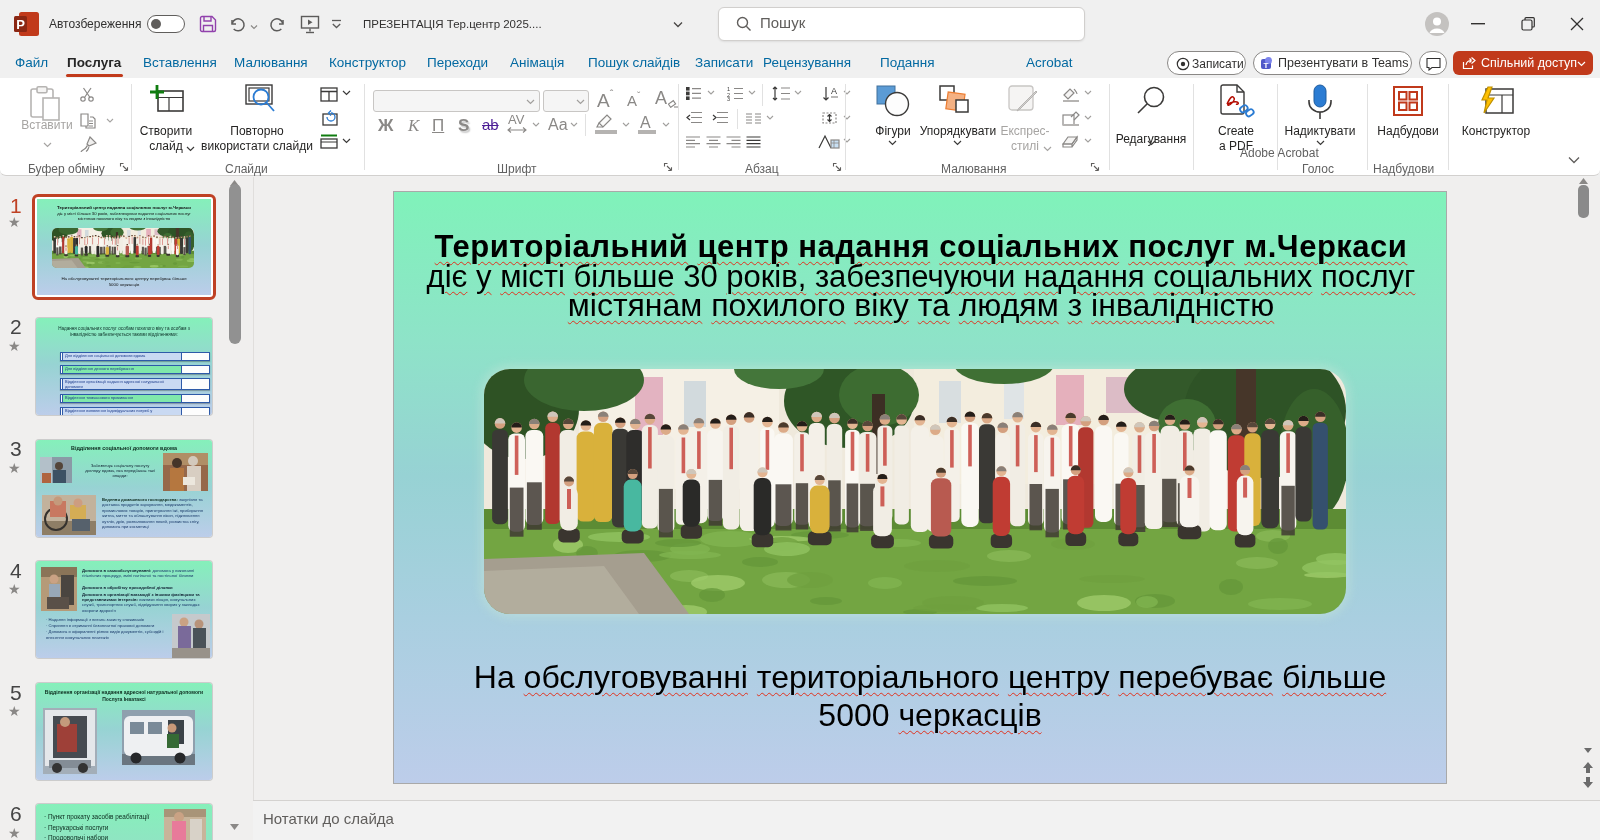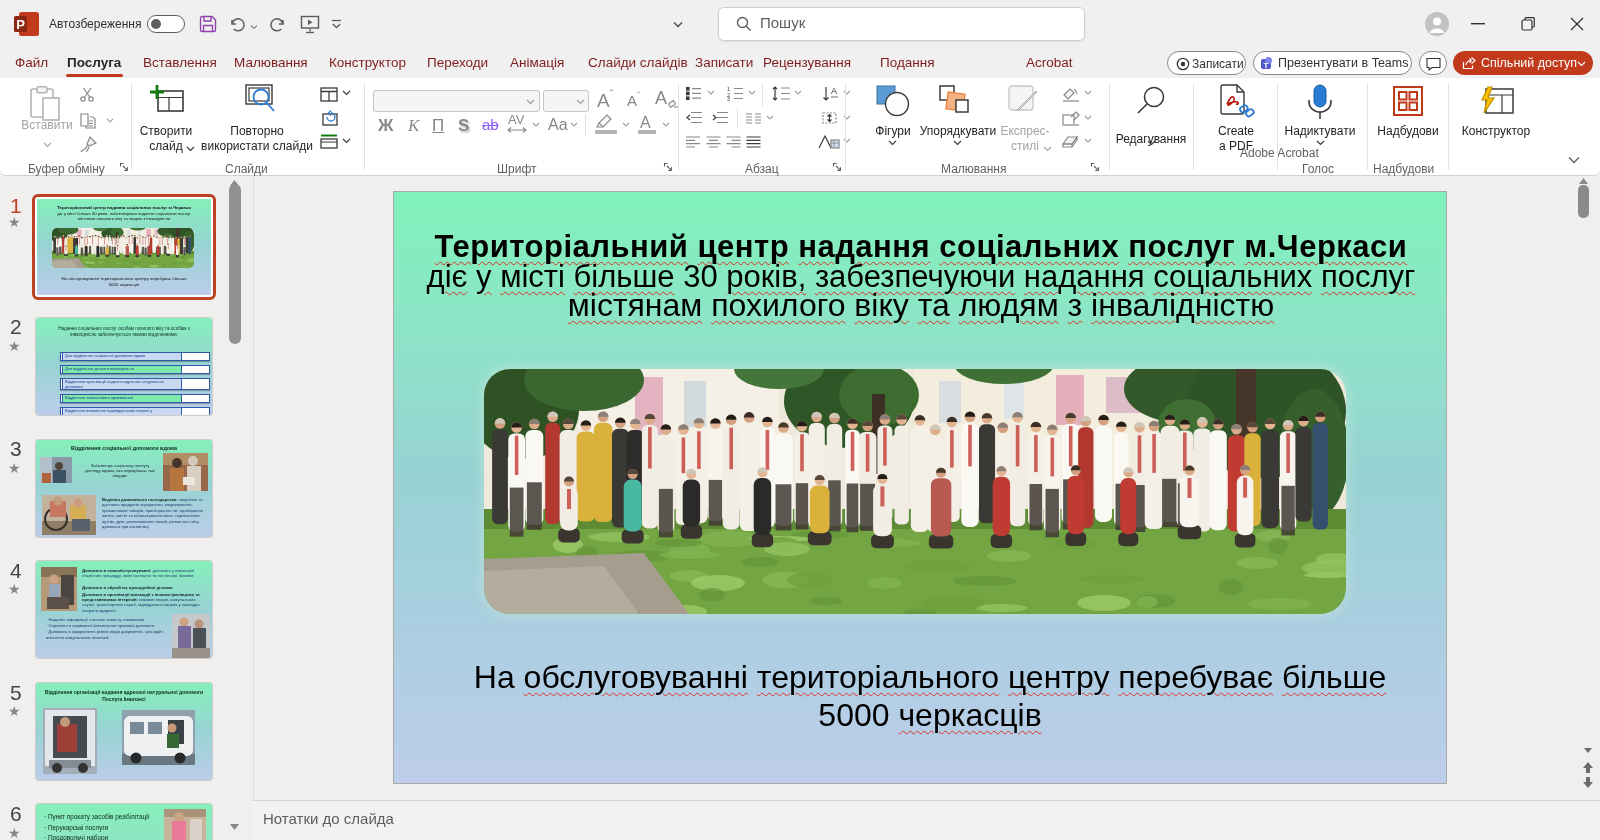"ПРЕЗЕНТАЦІЯ Тер.центр 2025...." div.abs { html: none -> <div>ПРЕЗЕНТАЦІЯ Тер.центр 2025....</div> }
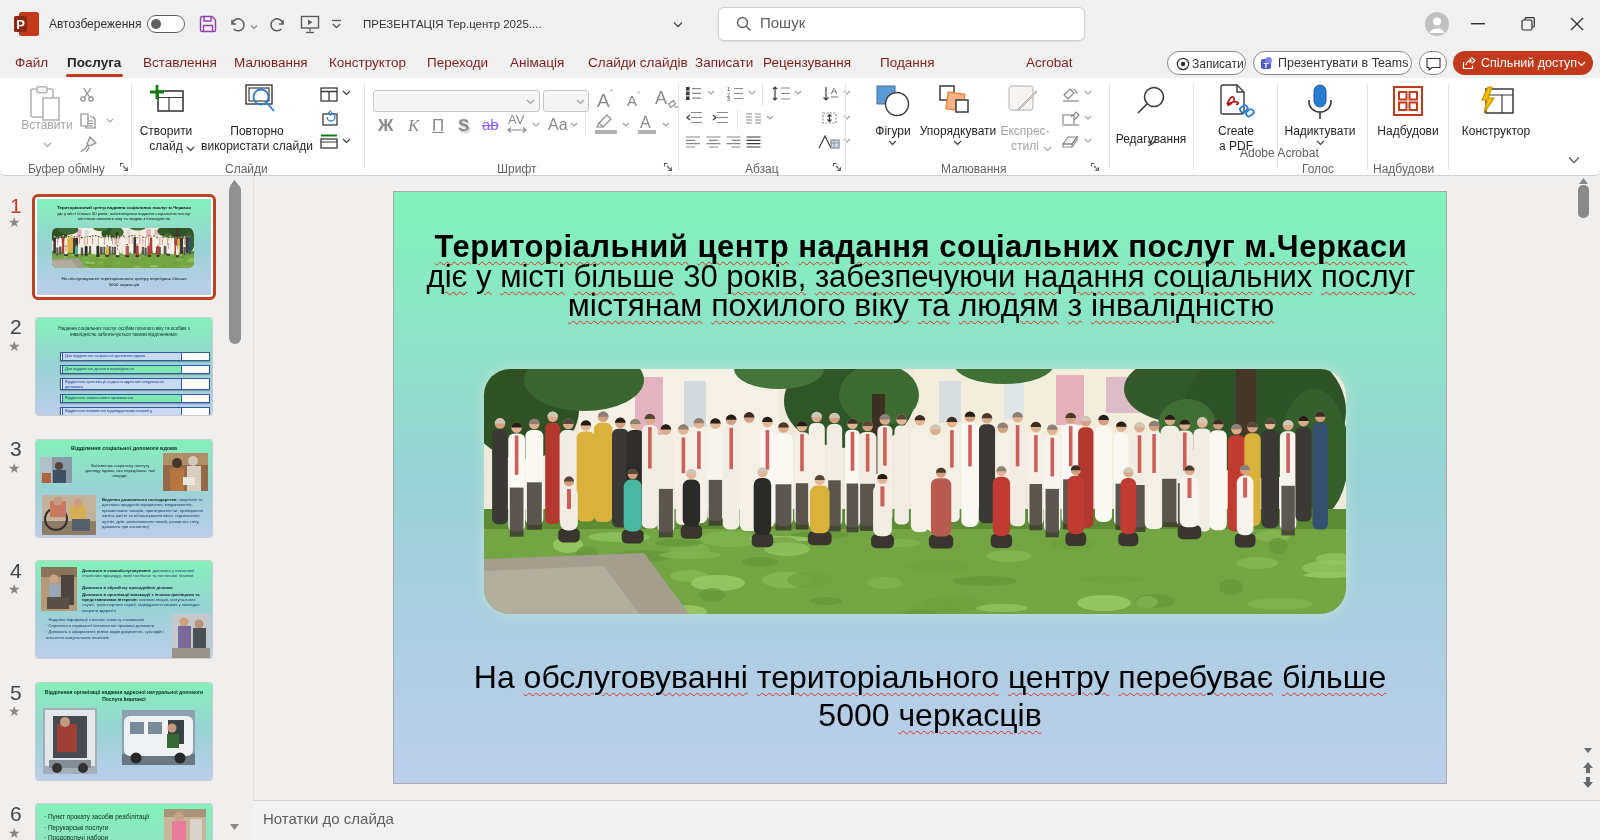"Файл" .tab { color: #7f1d1d -> #0369a1 }
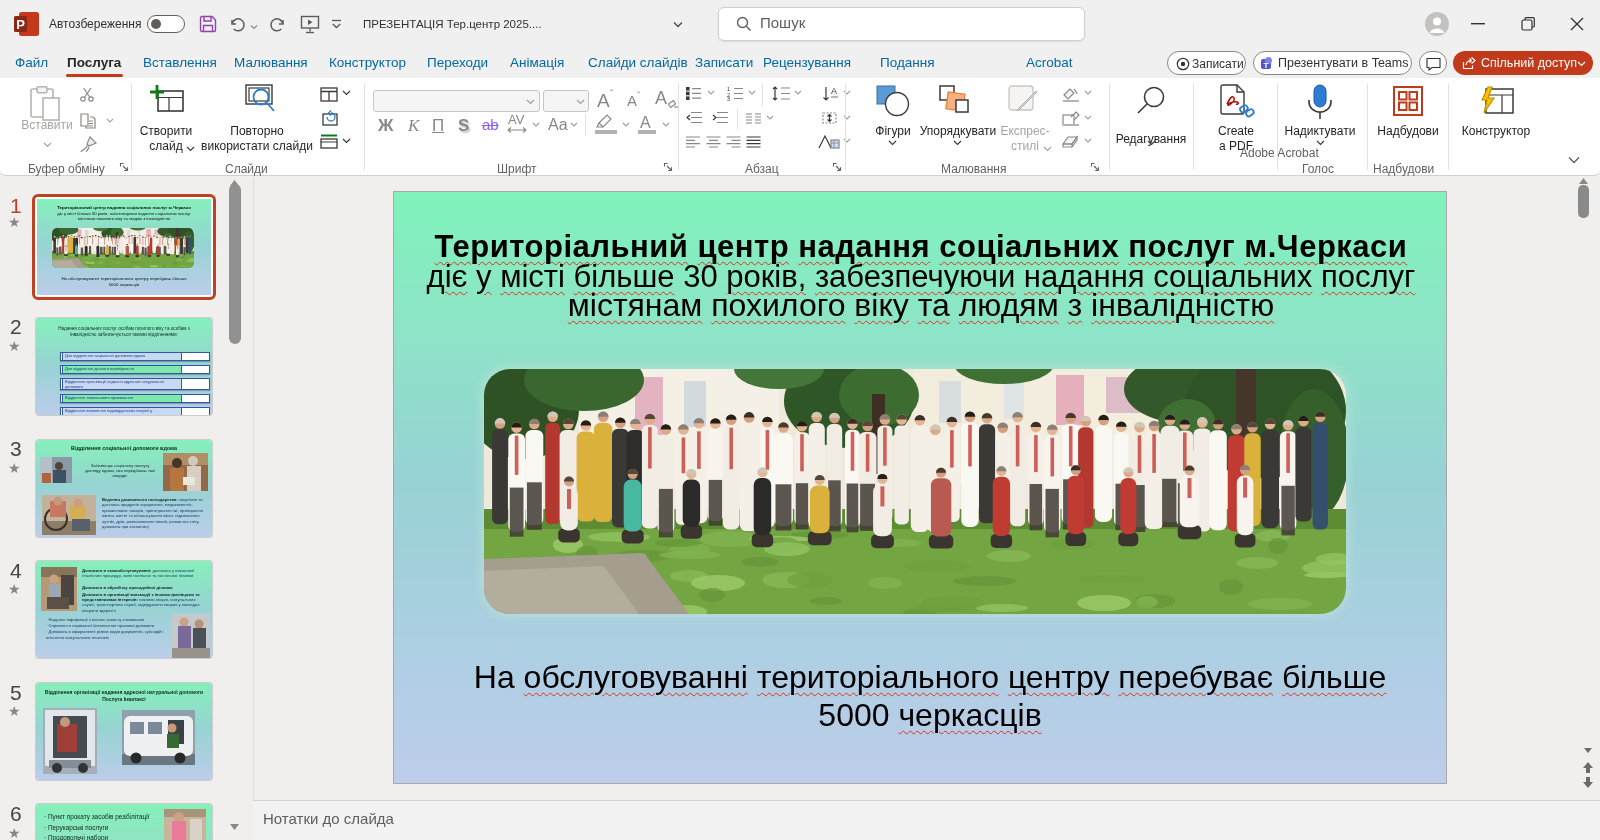"Слайди слайдів" div.abs { text: Слайди -> Пошук }
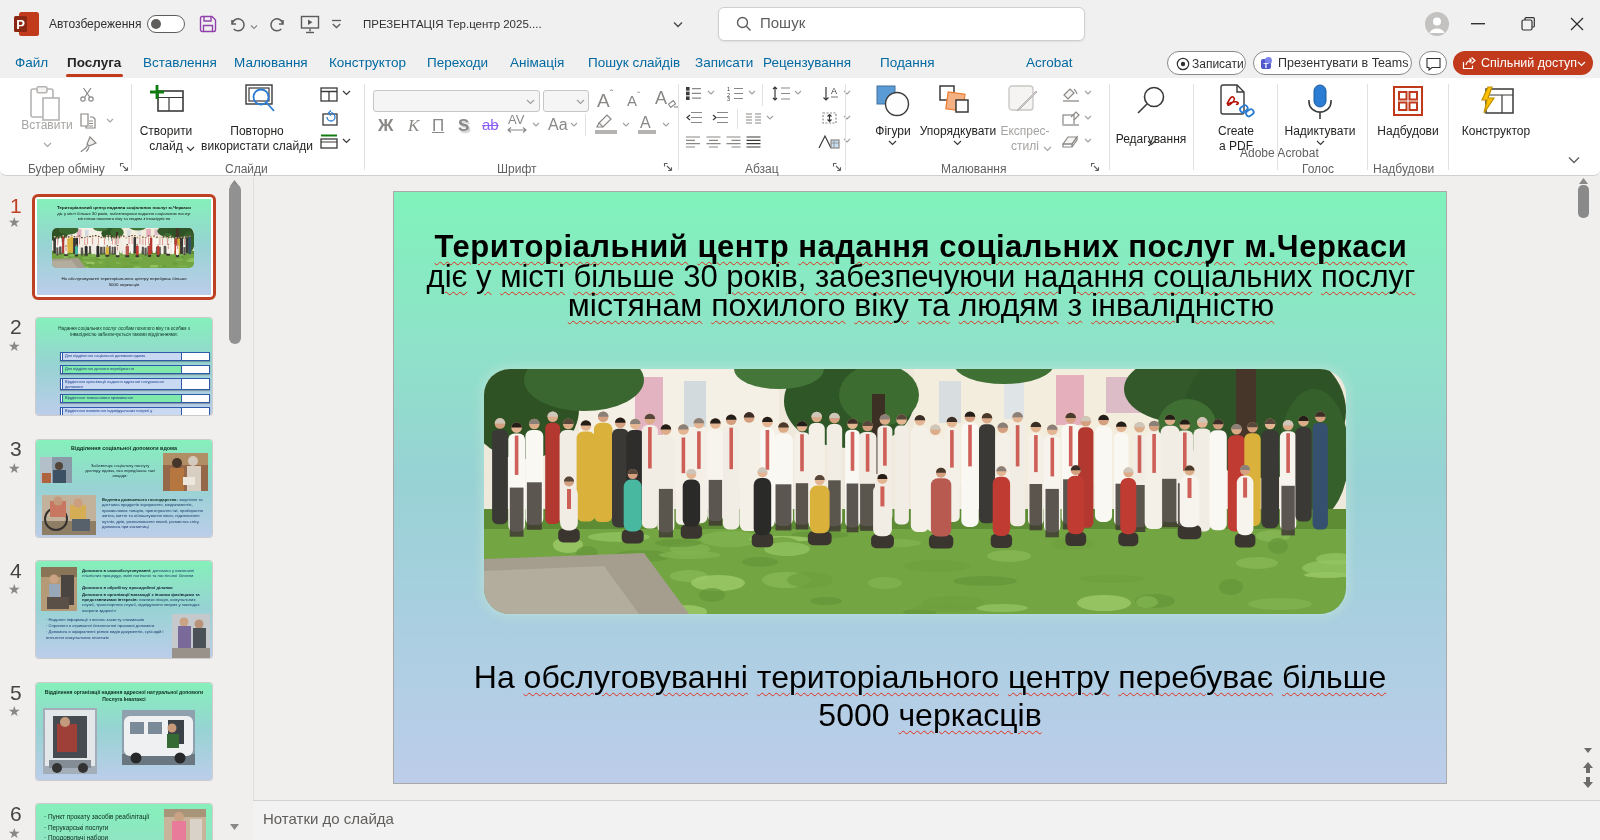"Спільний доступ" div.abs { border-radius: 12px -> 6px }
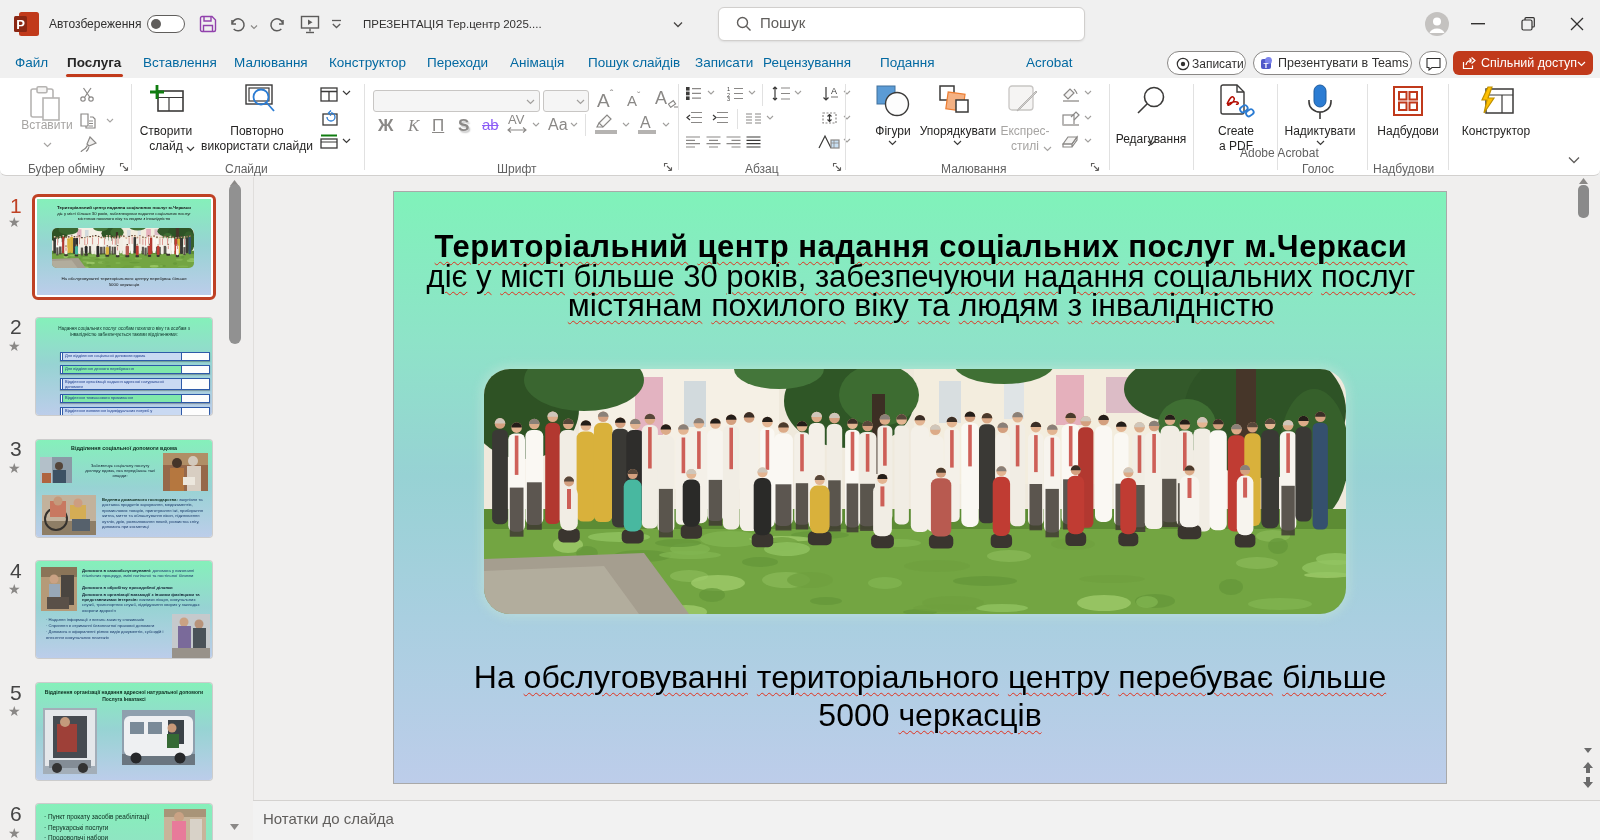"ab" div.abs { color: #8b5cf6 -> #4c1d95 }
